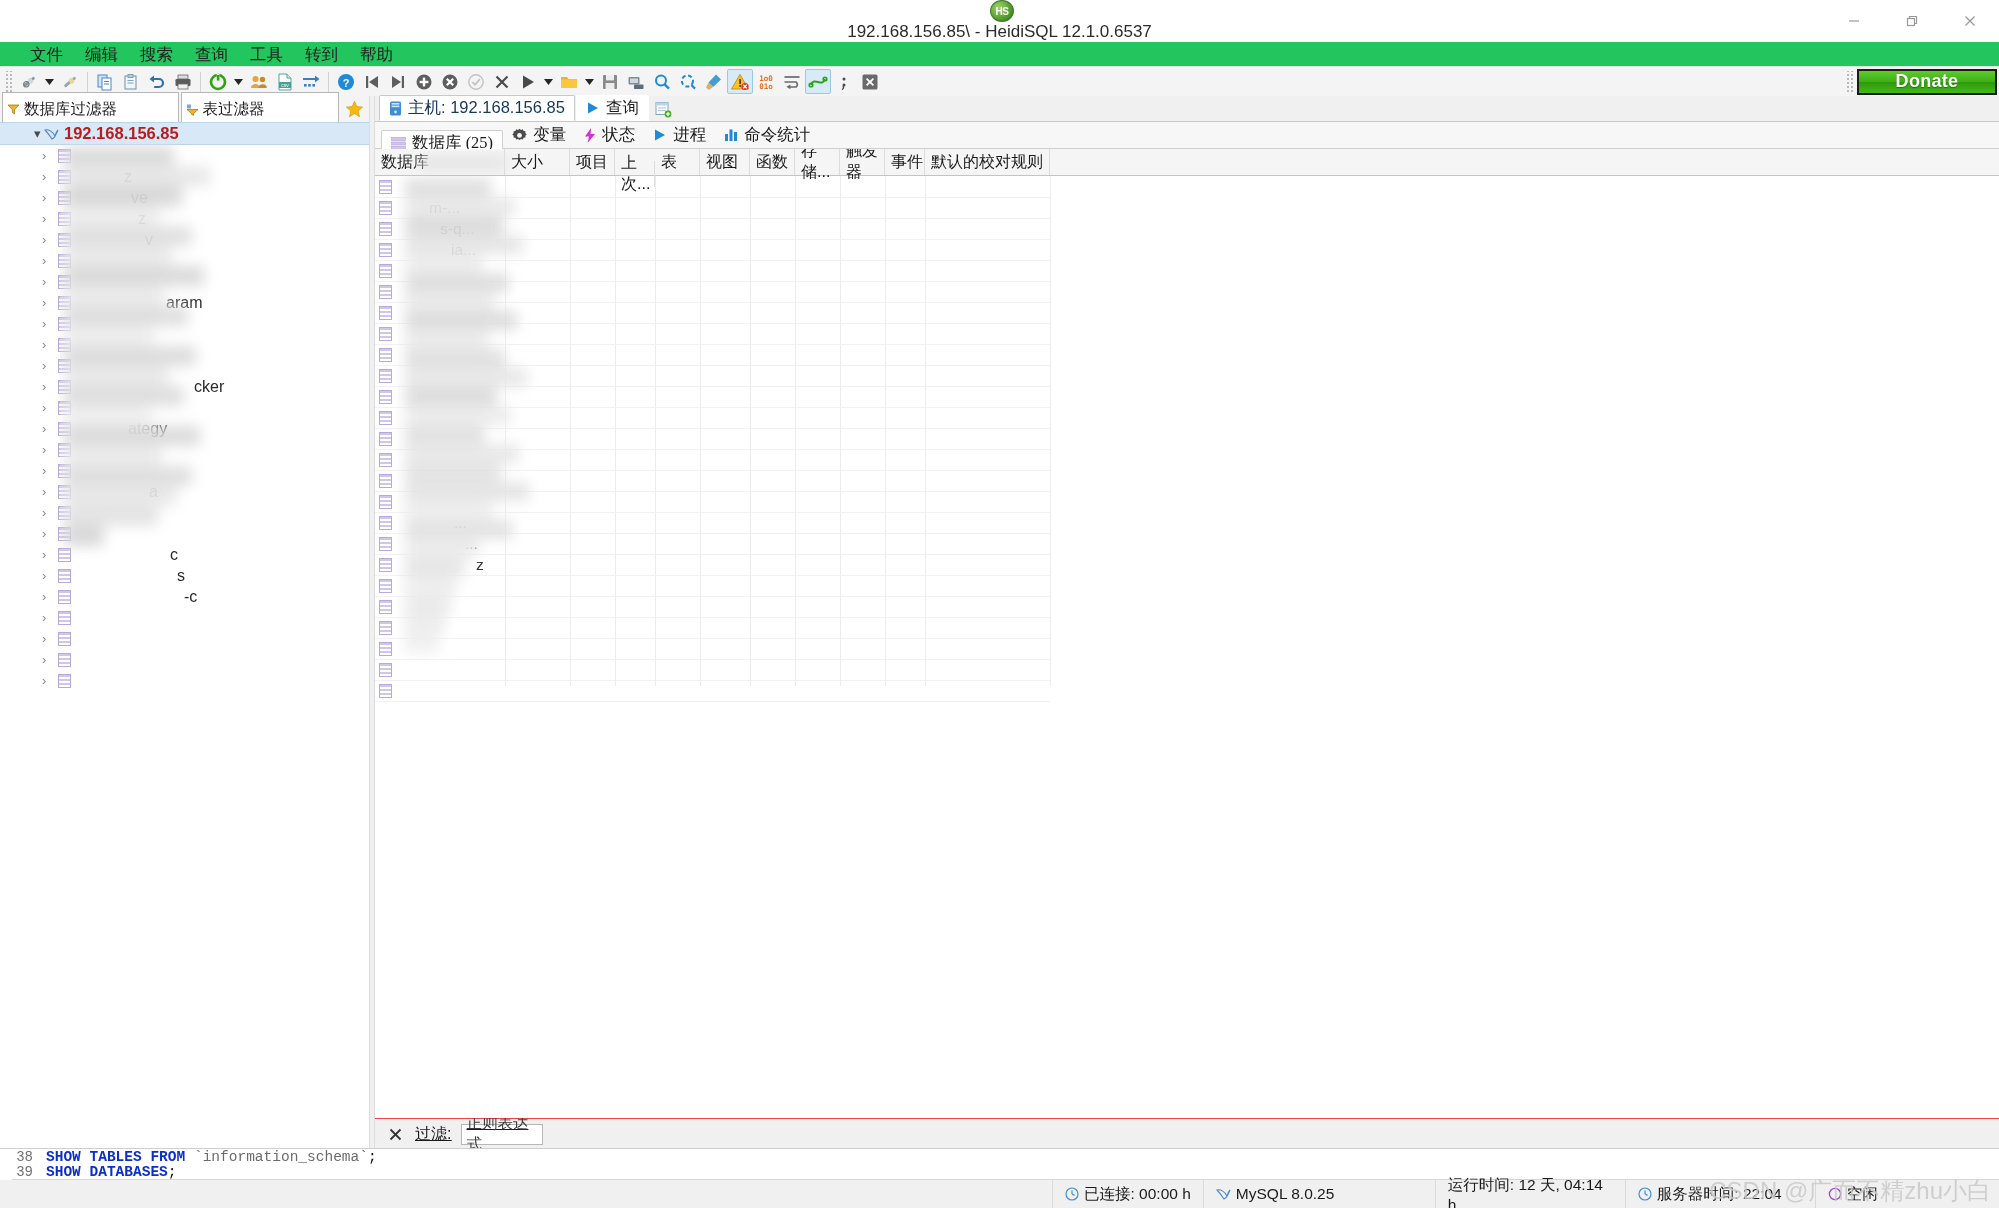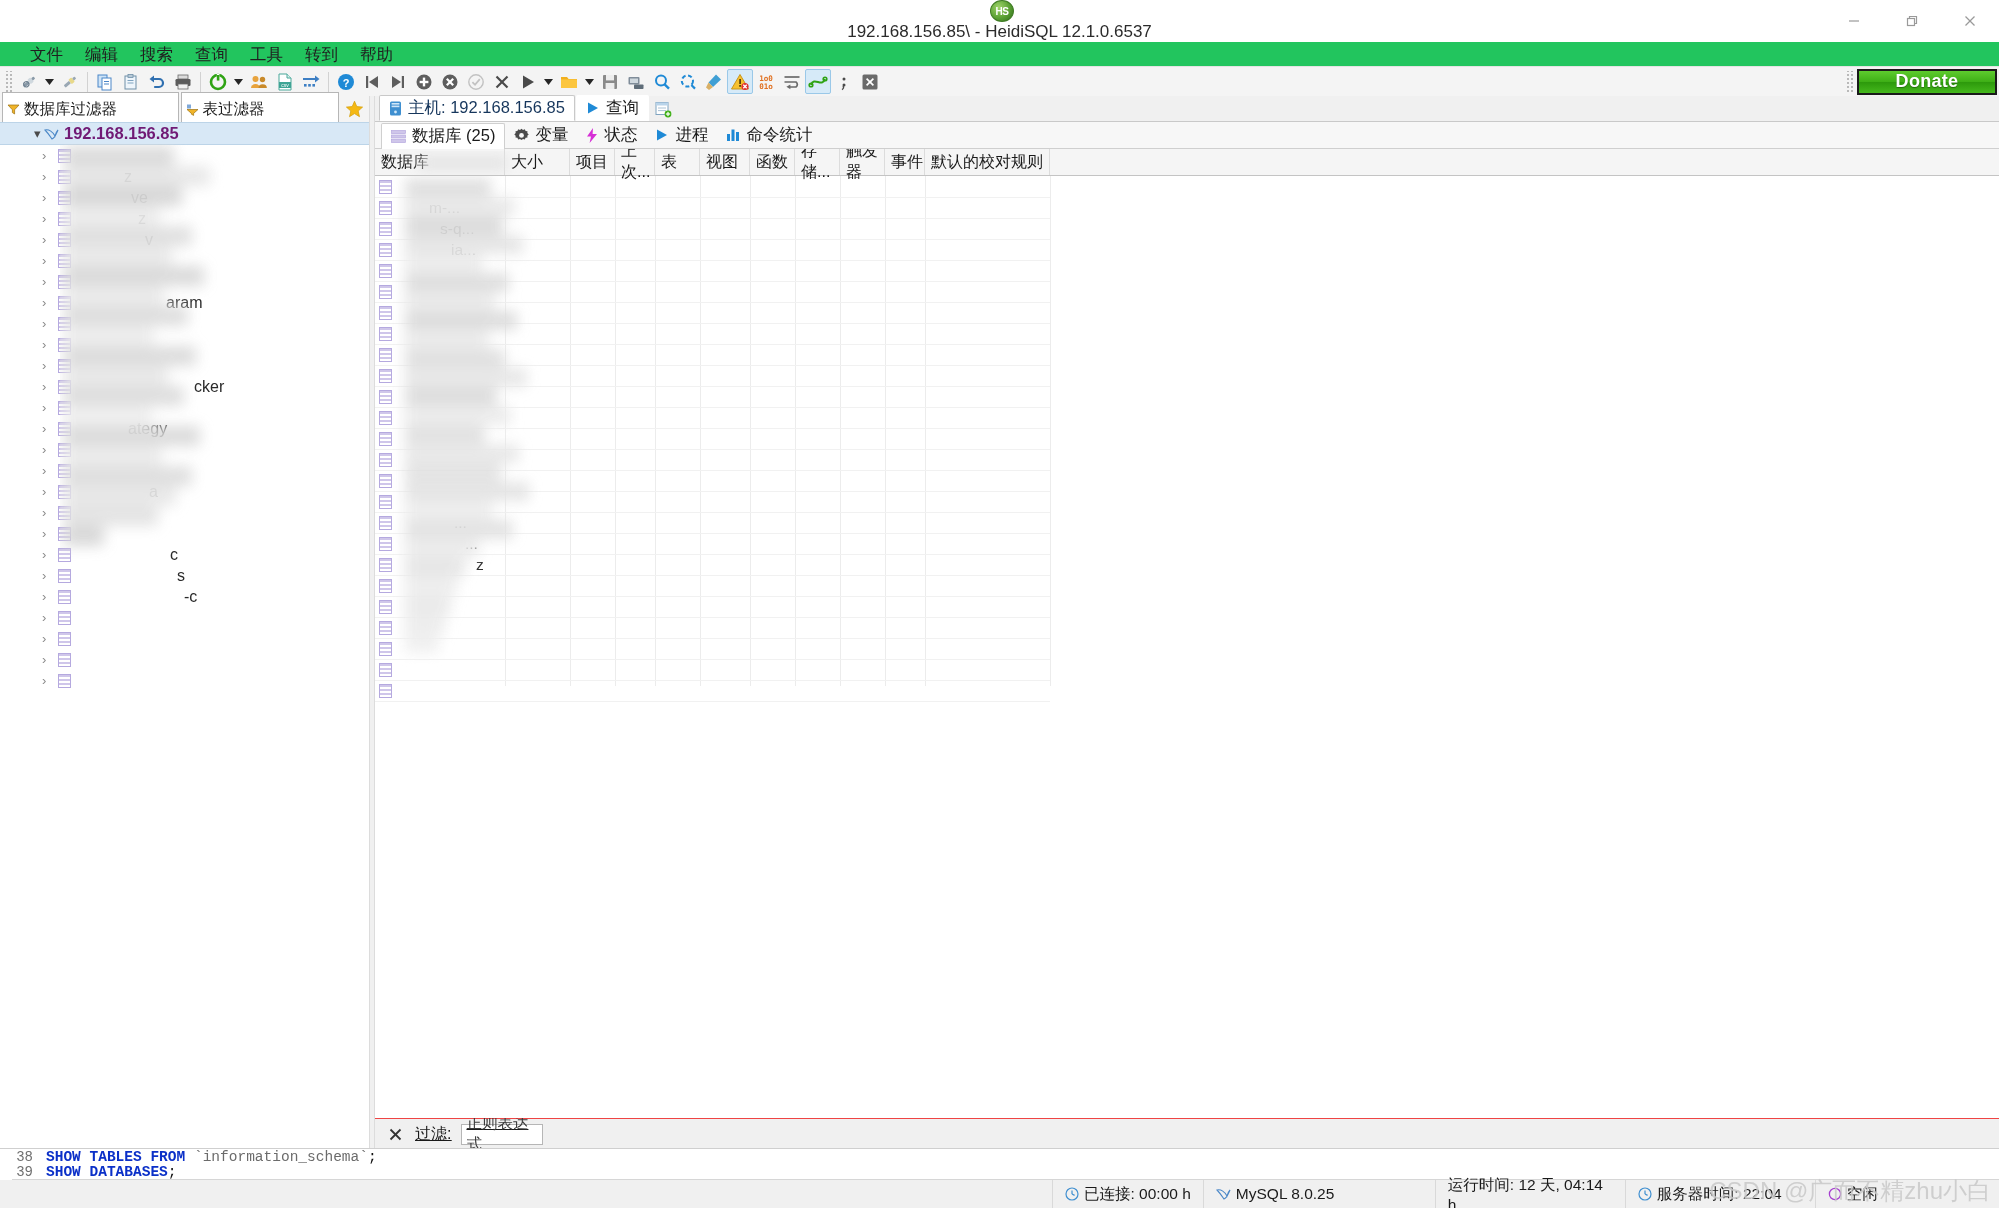"192.168.156.85" .tree-root .lbl { color: #701a75 -> #b91c1c }
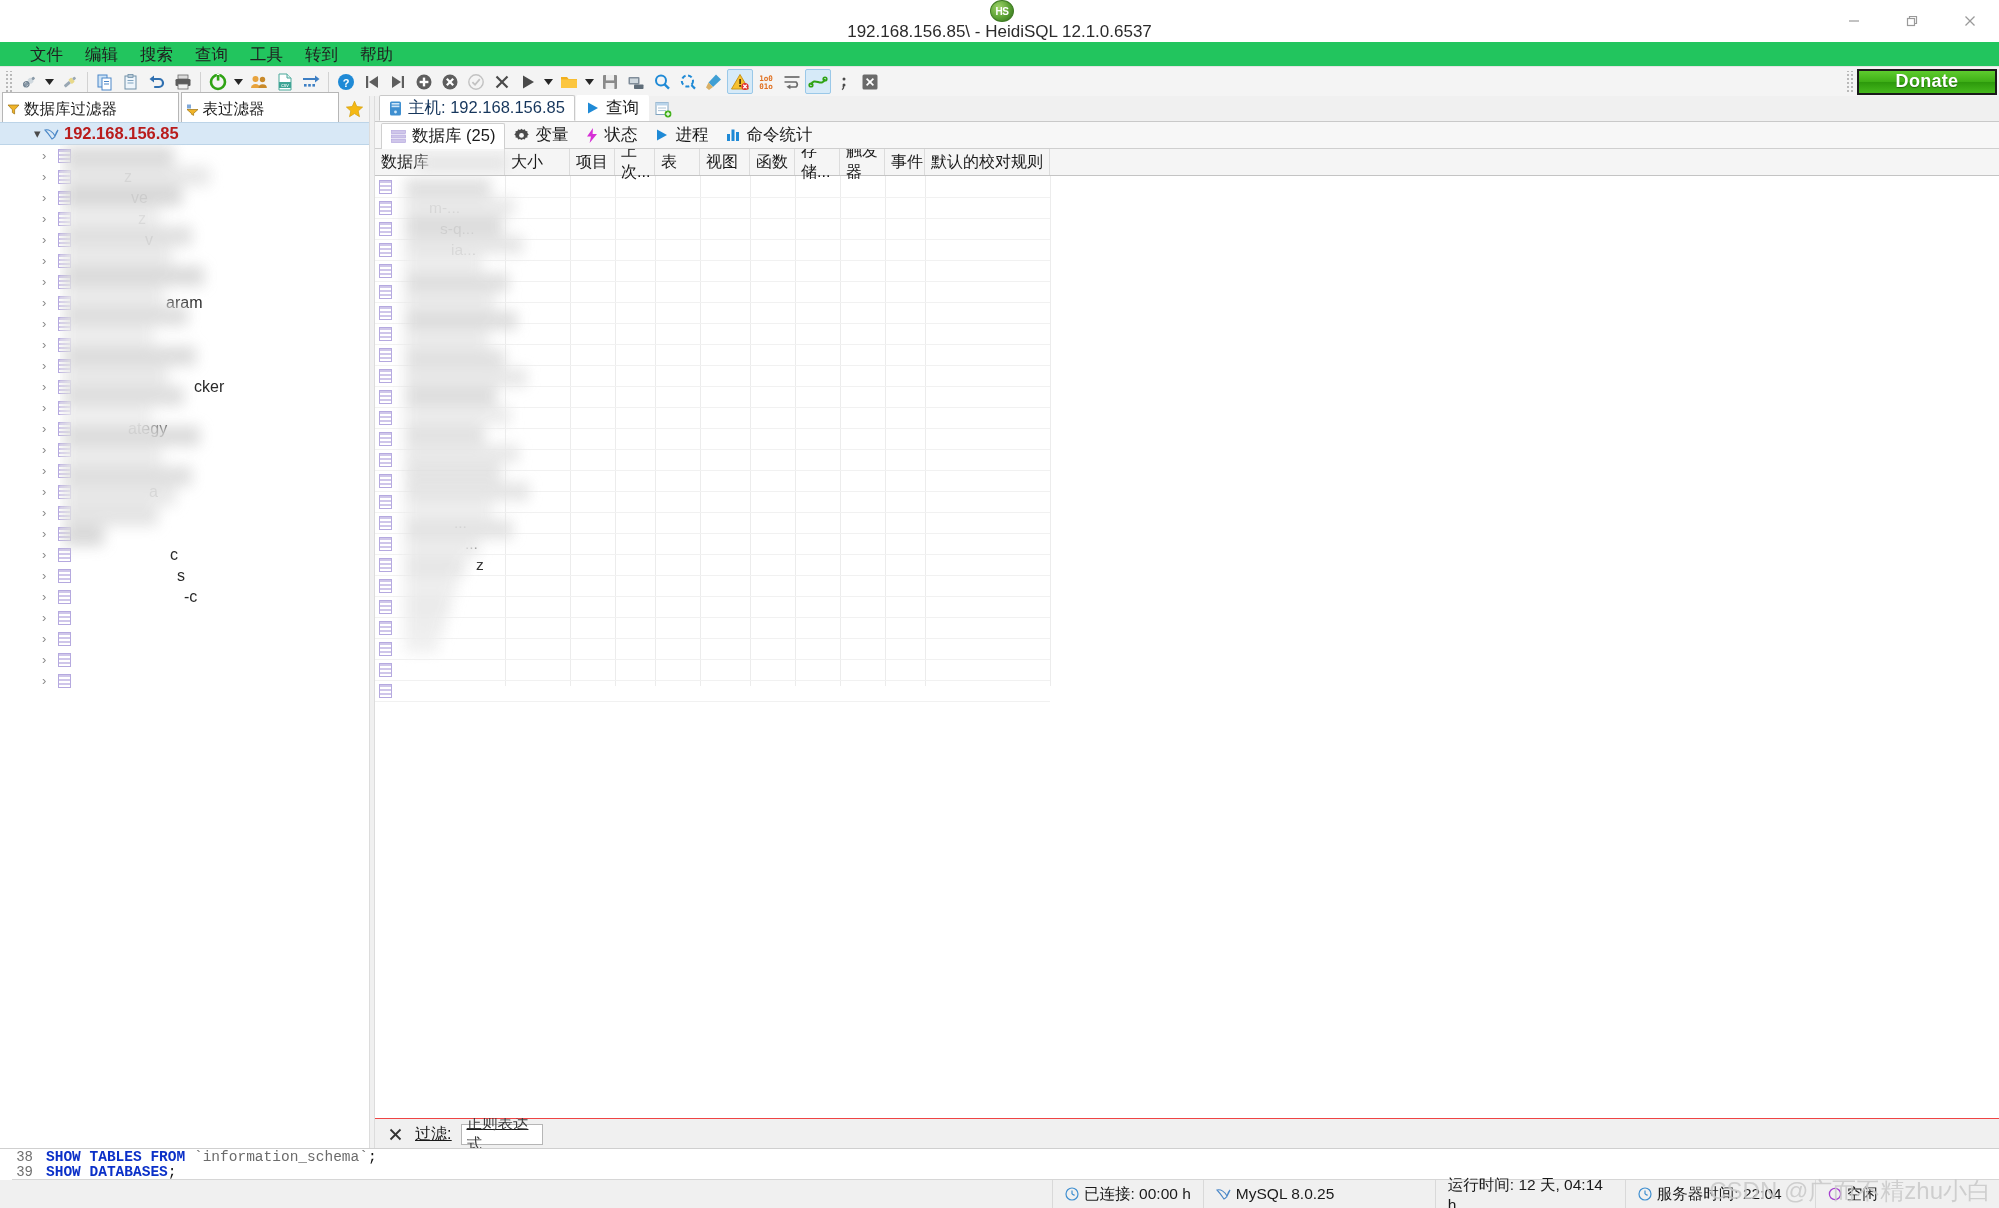"数据库 (25)" .stab.active { font-family: none -> Liberation Serif, serif; top: 1px -> 8px }
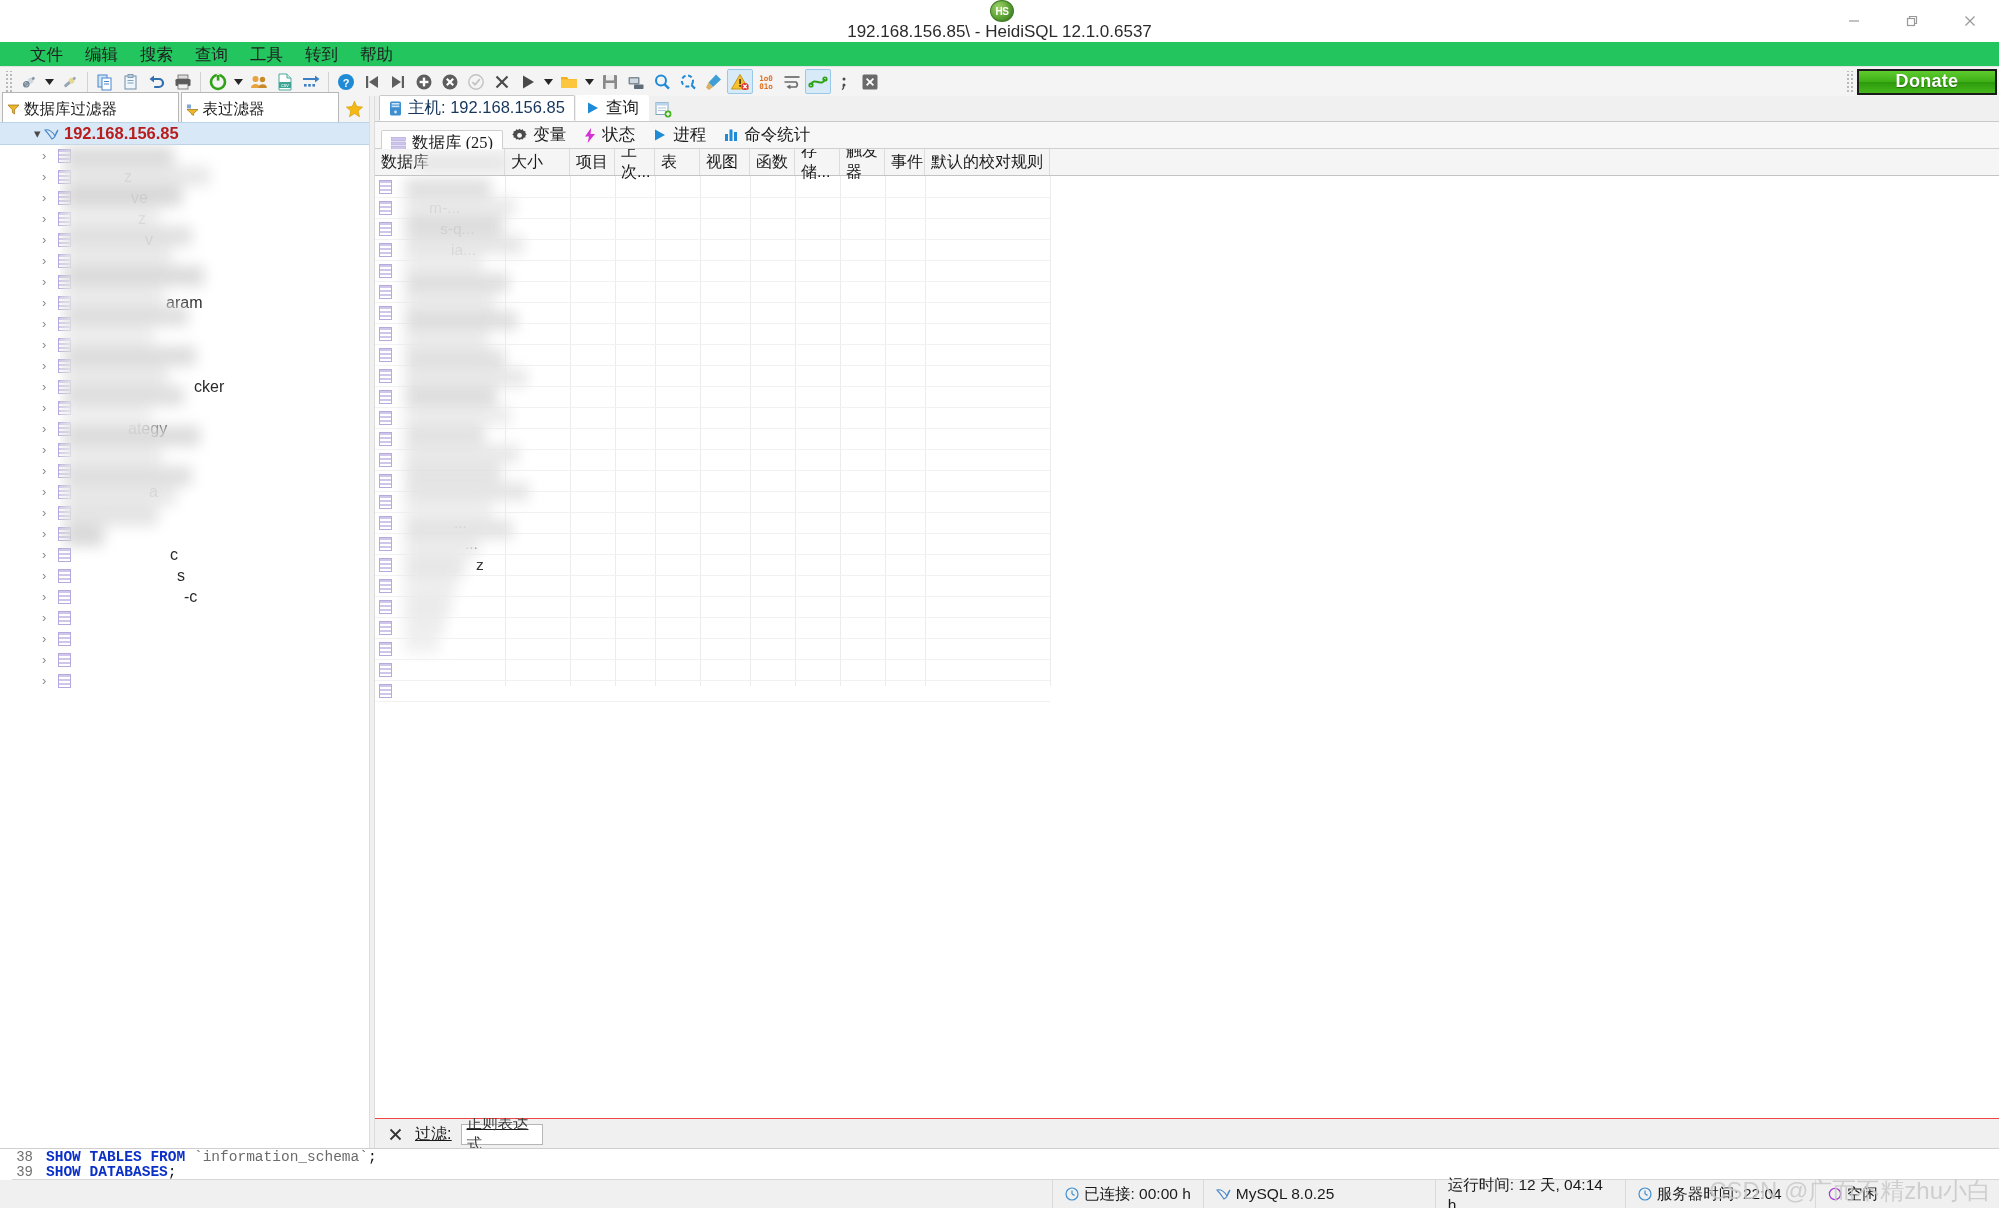"上次..." div.gh { margin-top: none -> 12px }
